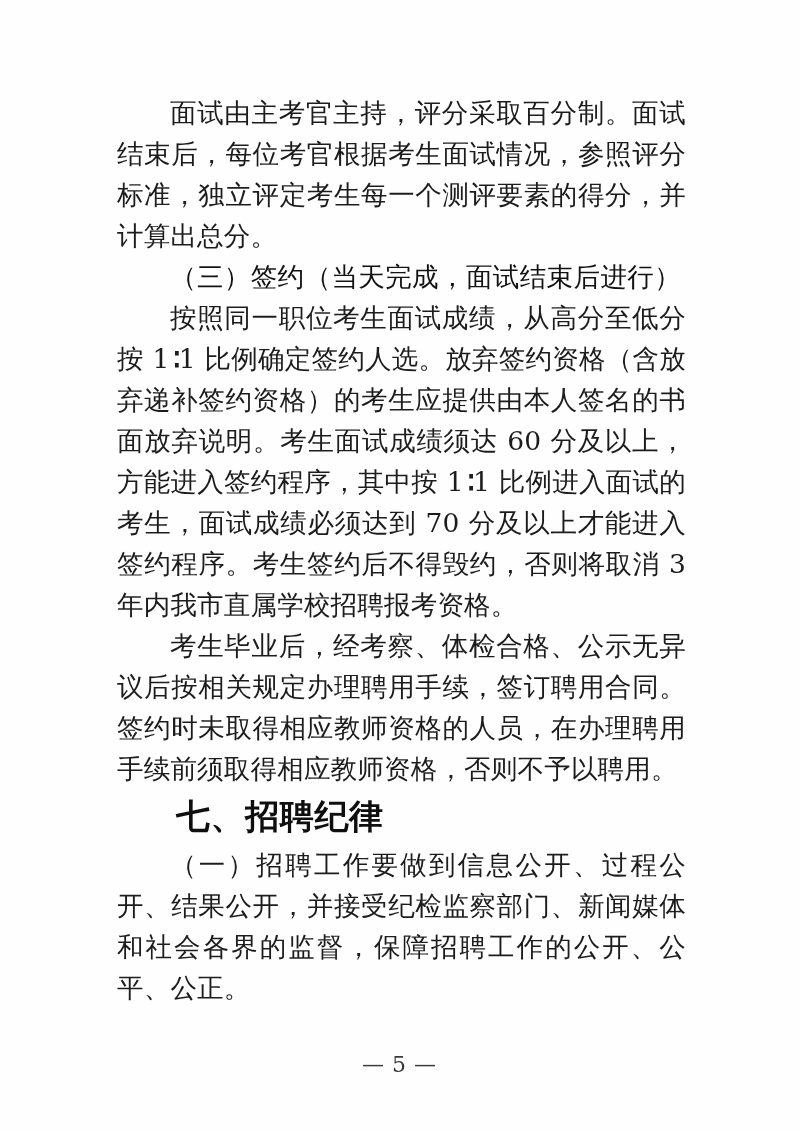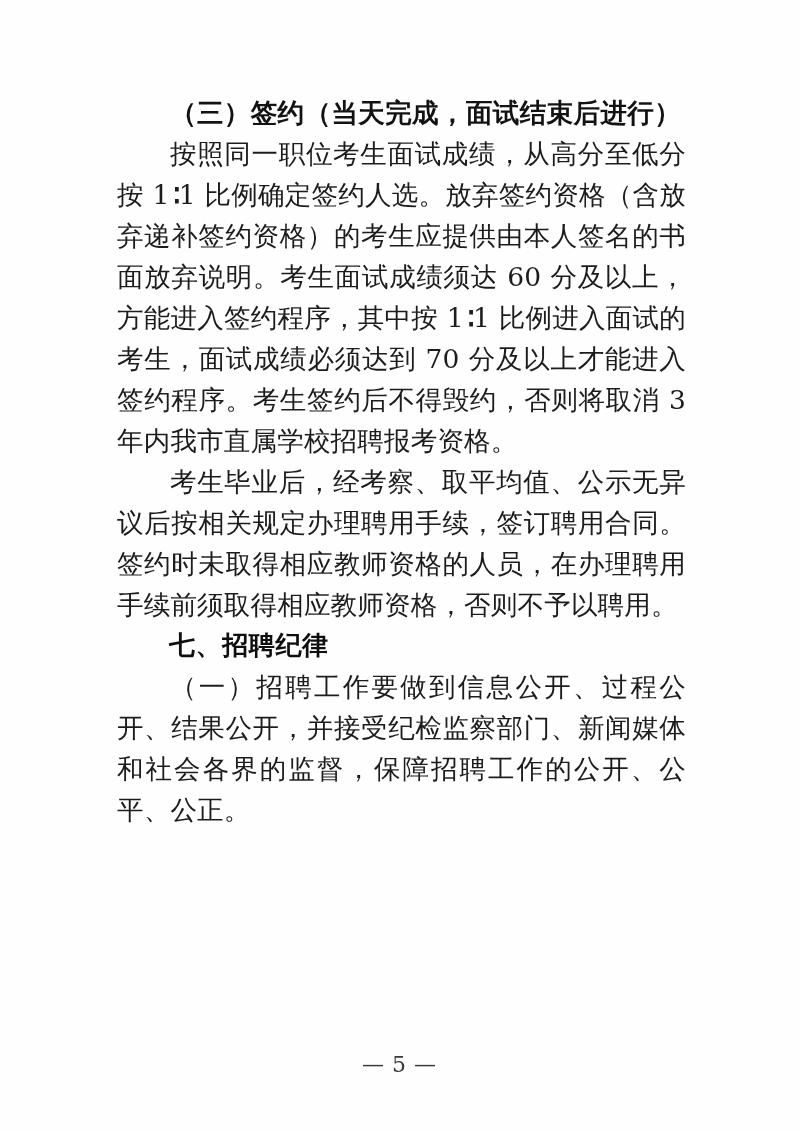"面试由主考官主持，评分采取百分制。面试结束后，每位考官根据考生面试情况，参照评分" p.para { html: none -> <p>面试由主考官主持，评分采取百分制。面试结束后，每位考官根据考生面试情况，参照评分标准，独立评定考生每一个测评要素的得分，并计算出总分。</p> }
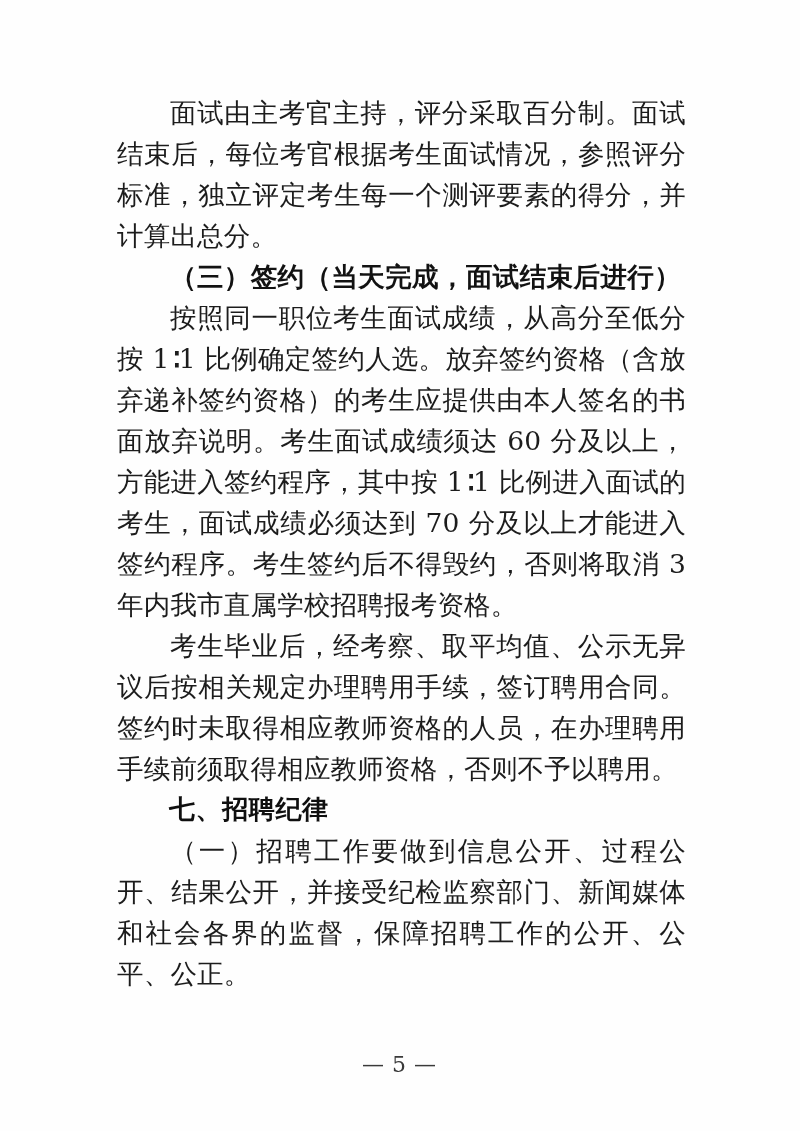"（三）签约（当天完成，面试结束后进行）" .subhead { font-weight: 700 -> 400 }
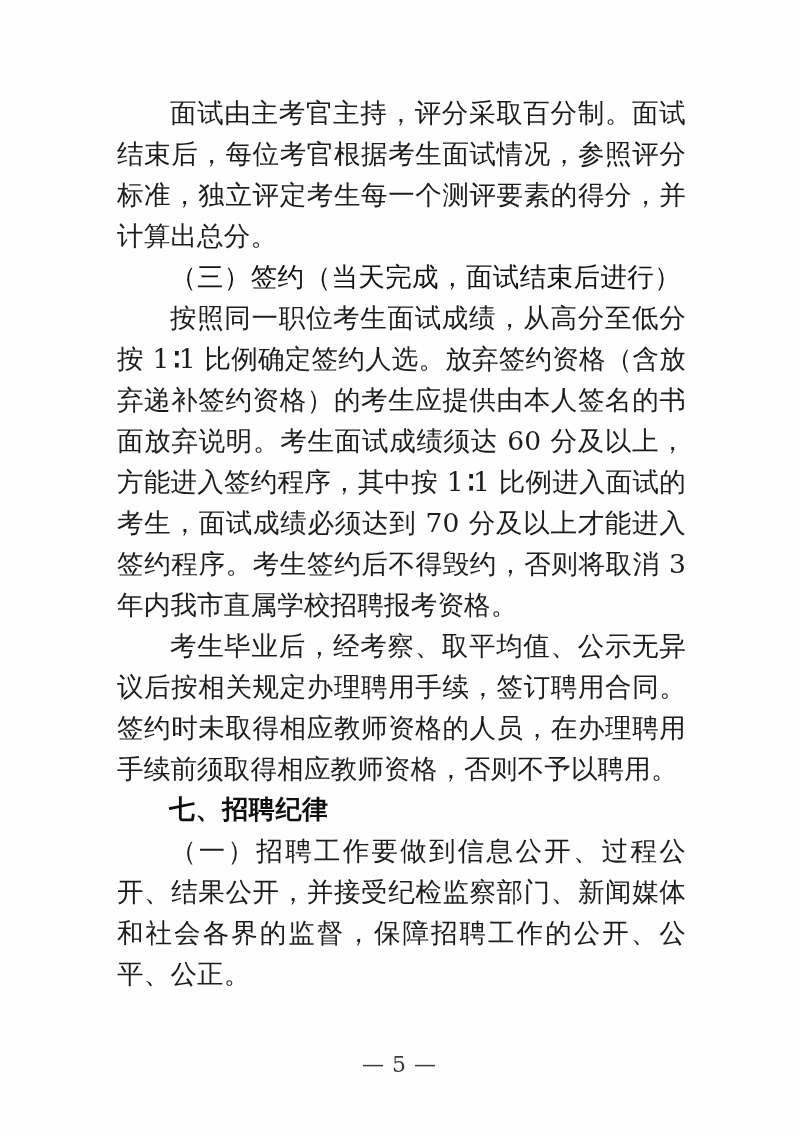"考生毕业后，经考察、取平均值、公示无异议后按相关规定办理聘用手续，签订聘用合同。" p.para { text: 取平均值 -> 体检合格 }
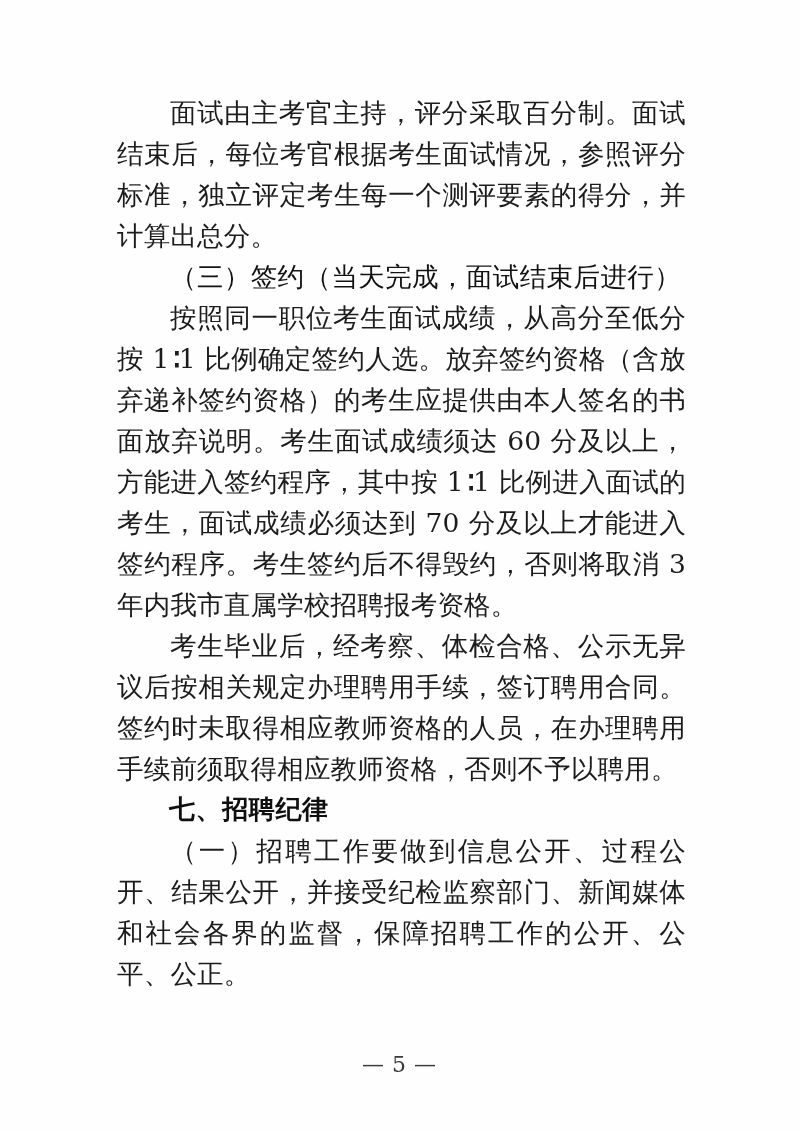"七、招聘纪律" .section-head { font-size: 26px -> 34px; margin: 0 -> 7px }
